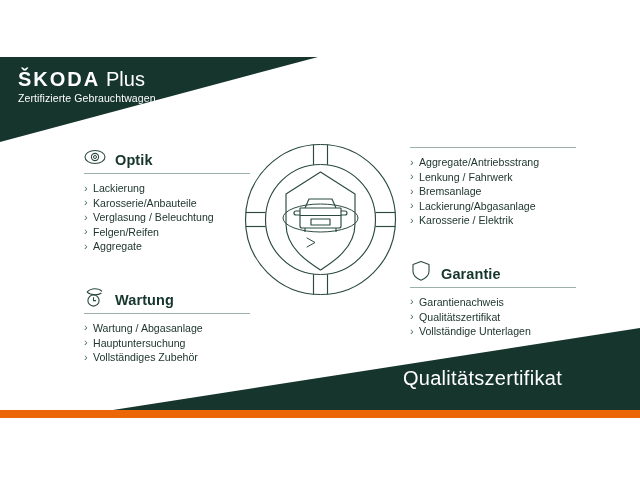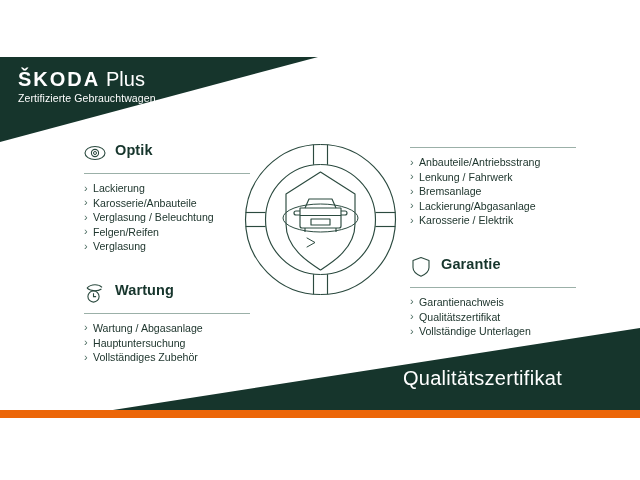"Optik" .block-head { align-items: flex-start -> flex-end }
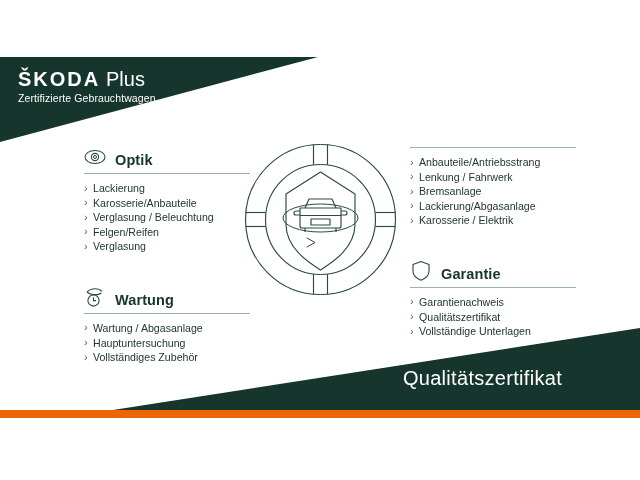"Anbauteile/Antriebsstrang" li { text: Anbauteile/Antriebsstrang -> Aggregate/Antriebsstrang }
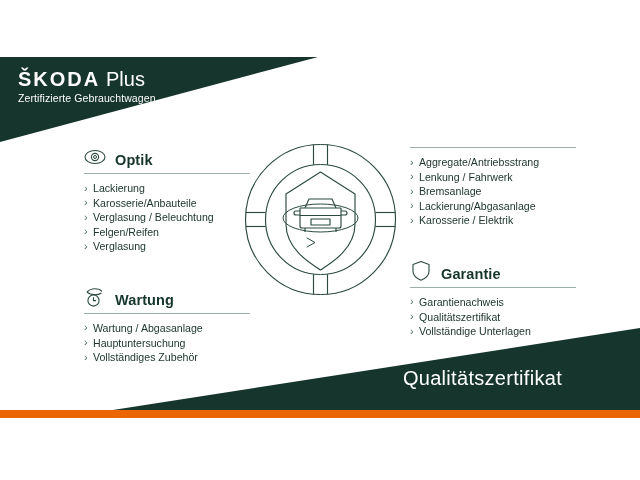"Verglasung" li { text: Verglasung -> Aggregate }
